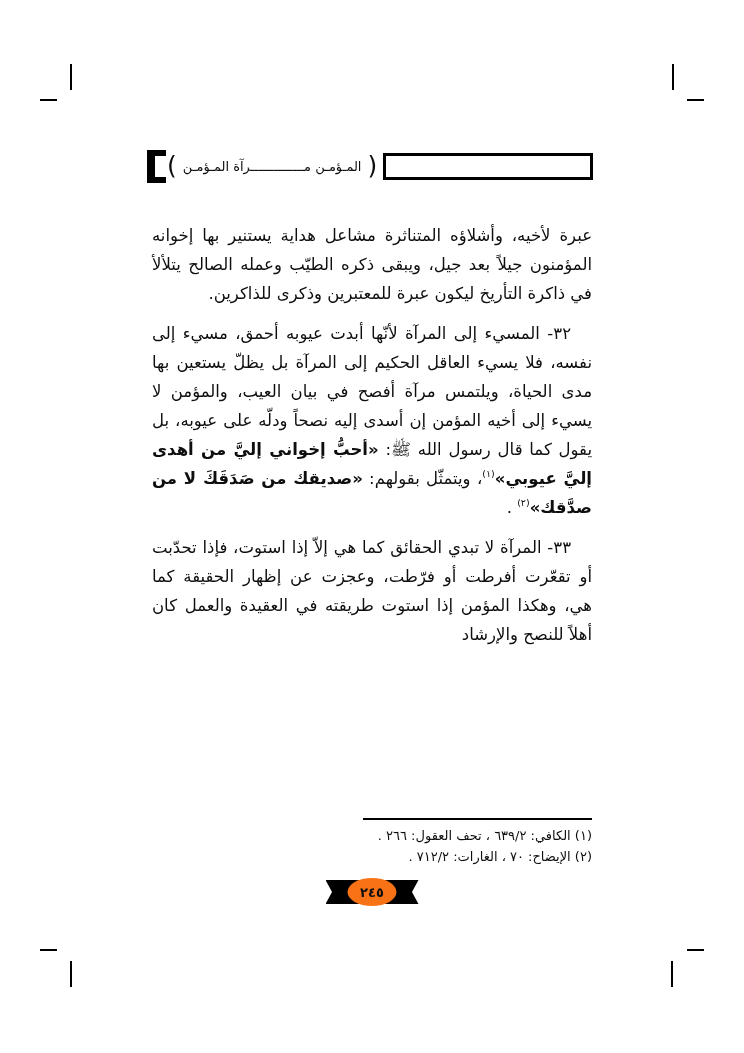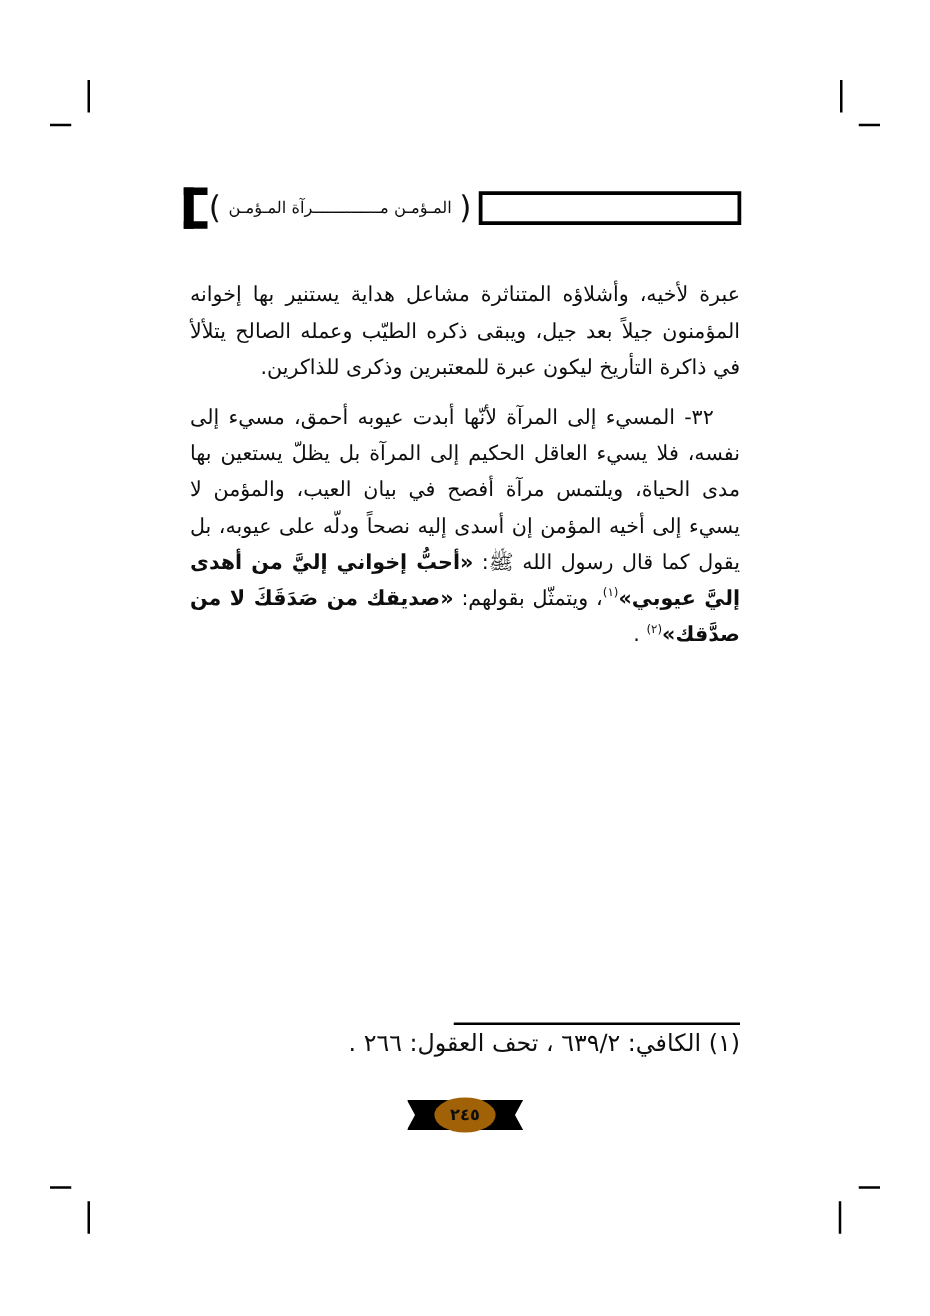"٣٣- المرآة لا تبدي الحقائق" p.indent { html: none -> <p>٣٣- المرآة لا تبدي الحقائق كما هي إلاّ إذا استوت، فإذا تحدّبت أو تقعّرت أفرطت أو فرّطت، وعجزت عن إظهار الحقيقة كما هي، وهكذا المؤمن إذا استوت طريقته في العقيدة والعمل كان أهلاً للنصح والإرشاد</p> }
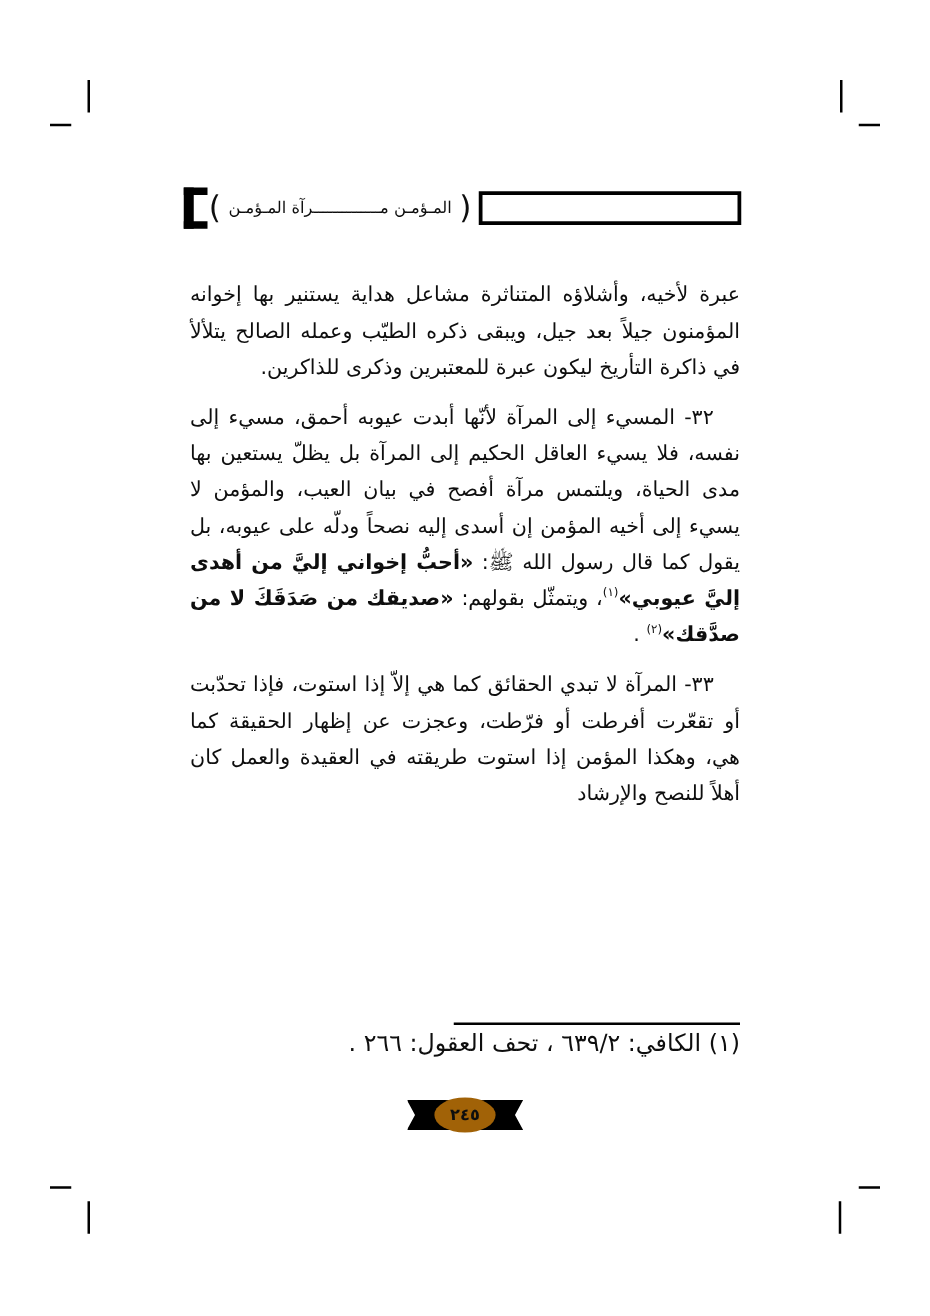"(١) الكافي: ٦٣٩/٢ ، تحف" .footnotes { font-size: 19px -> 13px }
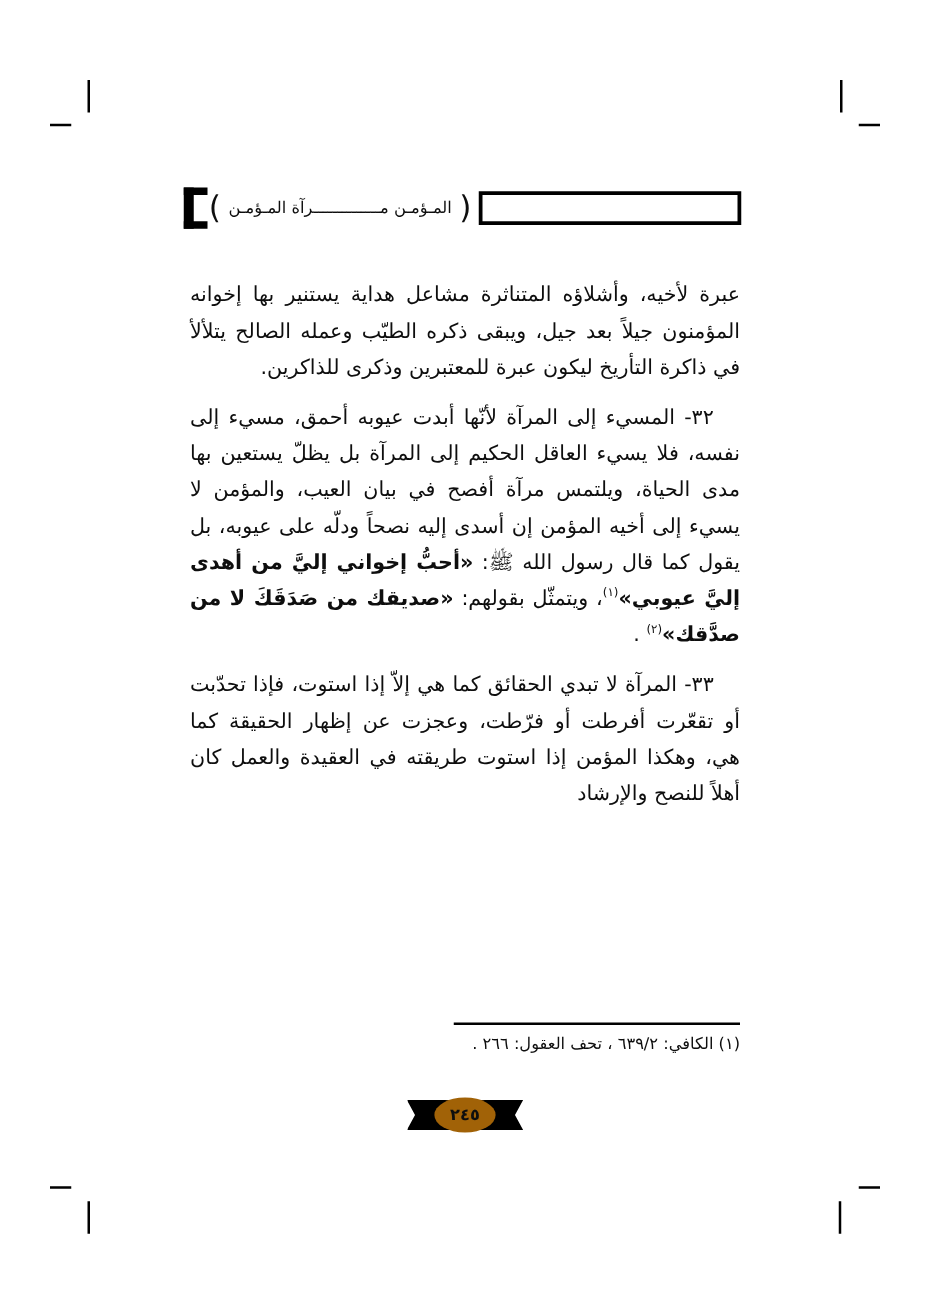"(٢) الإيضاح: ٧٠ ، الغارات:" div { html: none -> <div>(٢) الإيضاح: ٧٠ ، الغارات: ٧١٢/٢ .</div> }
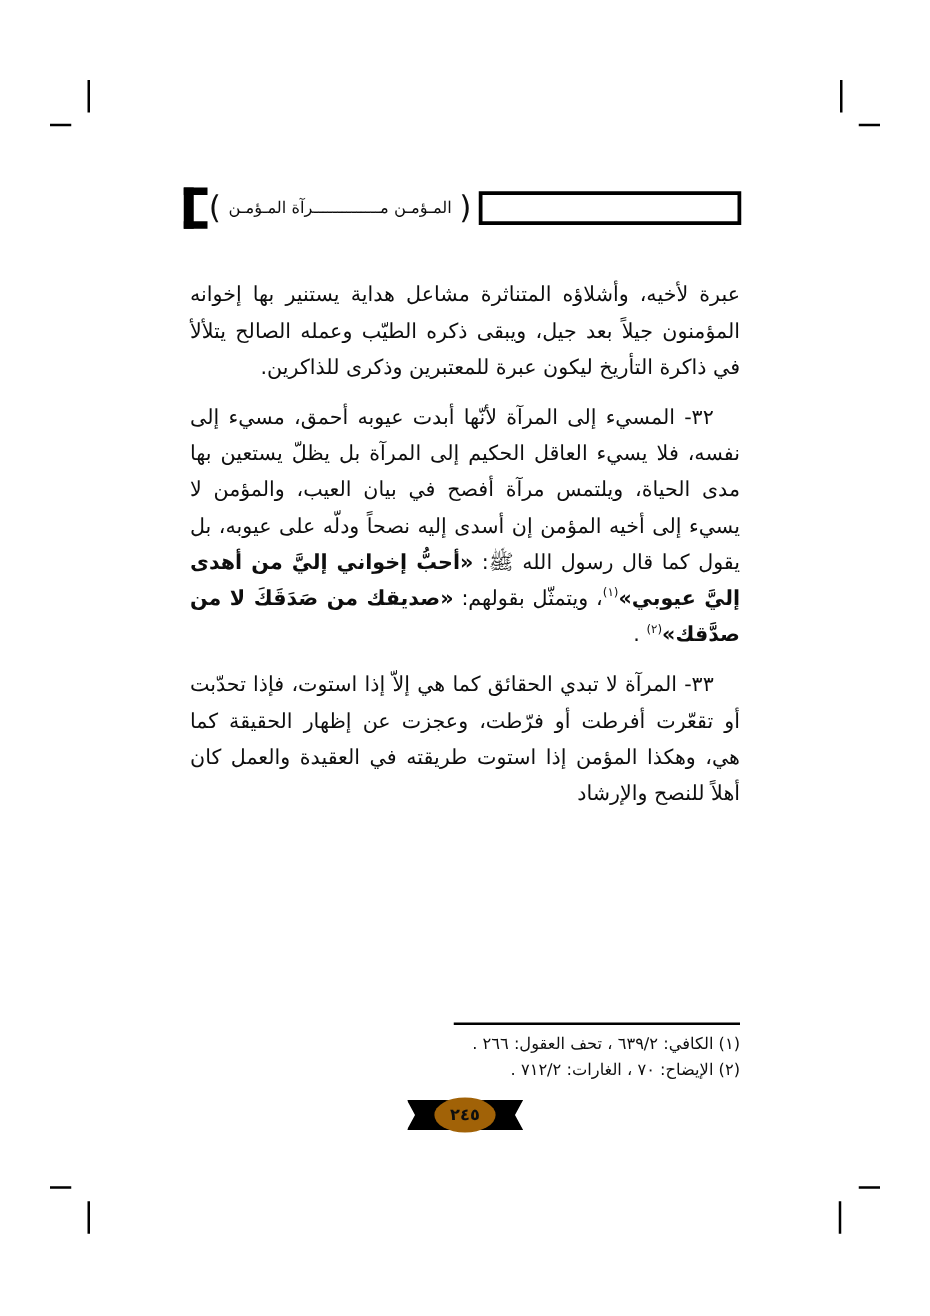"٢٤٥" .pagenum-oval { background: #a16207 -> #f97316 }
